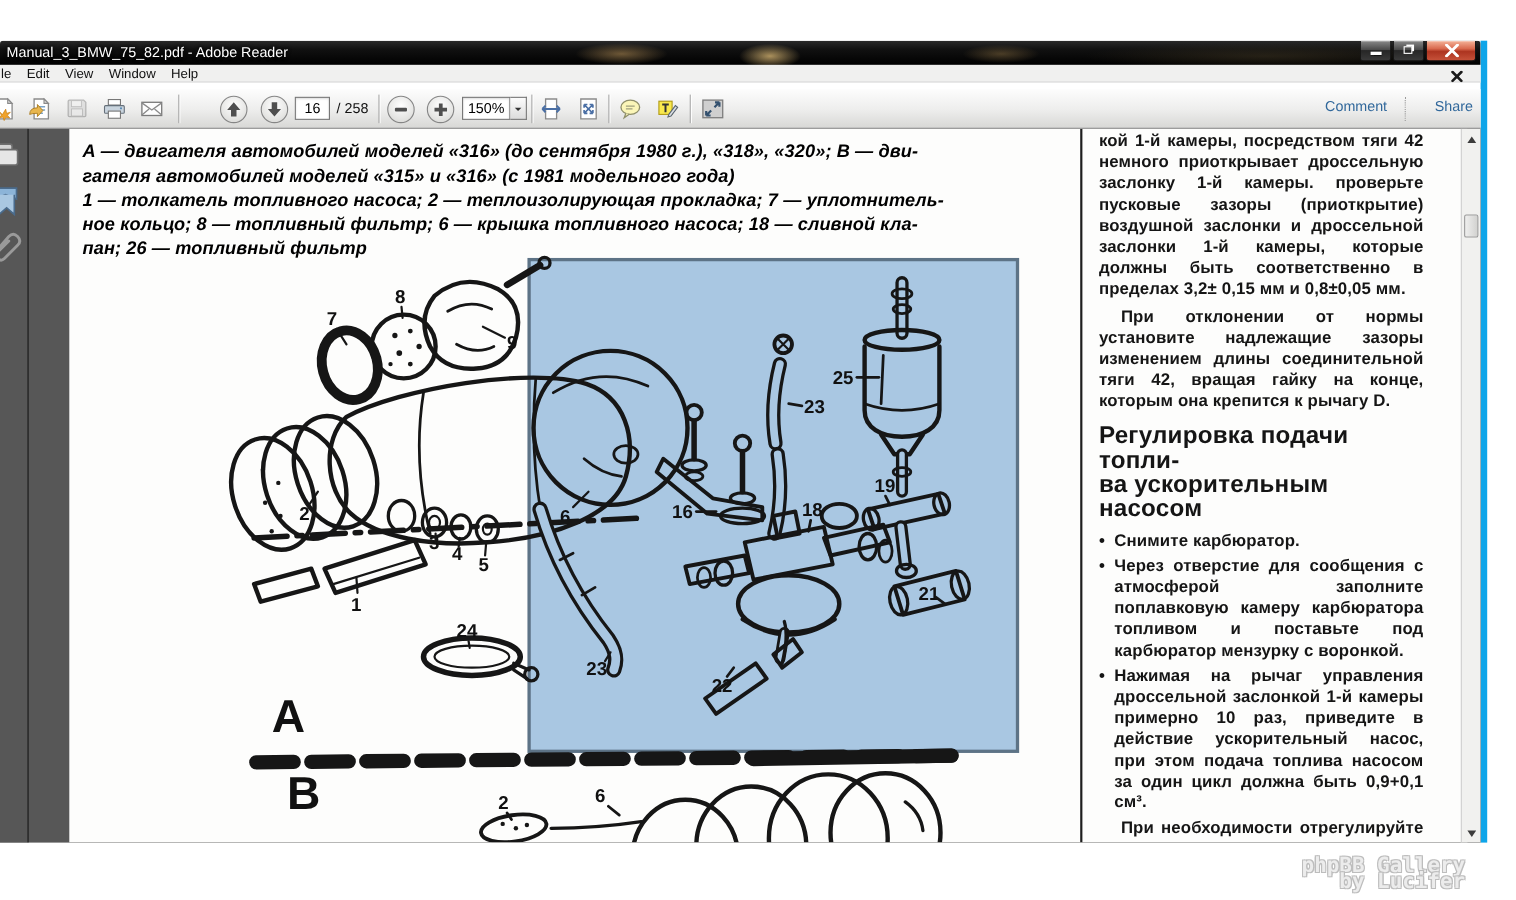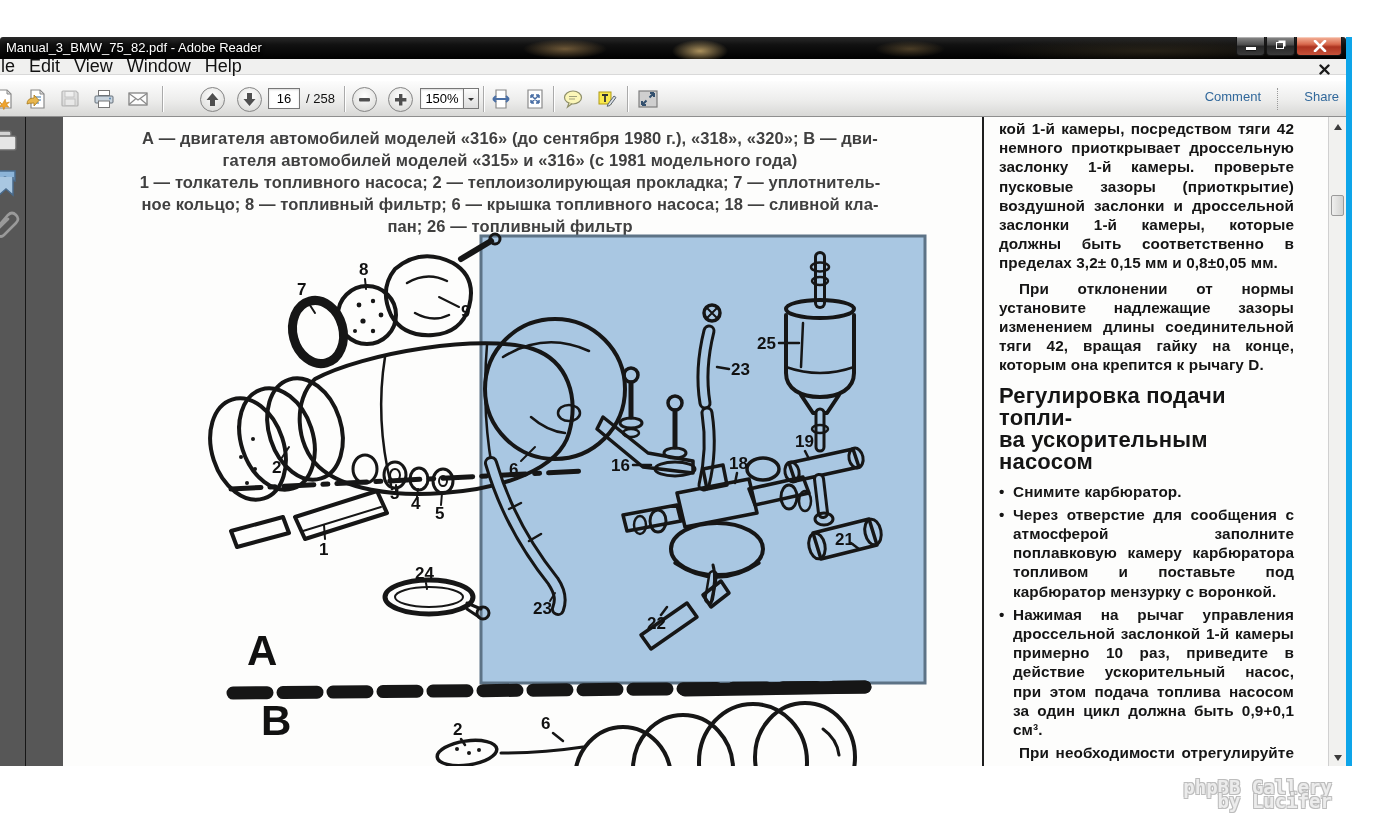"le" #menubar { font-size: 18px -> 12px }
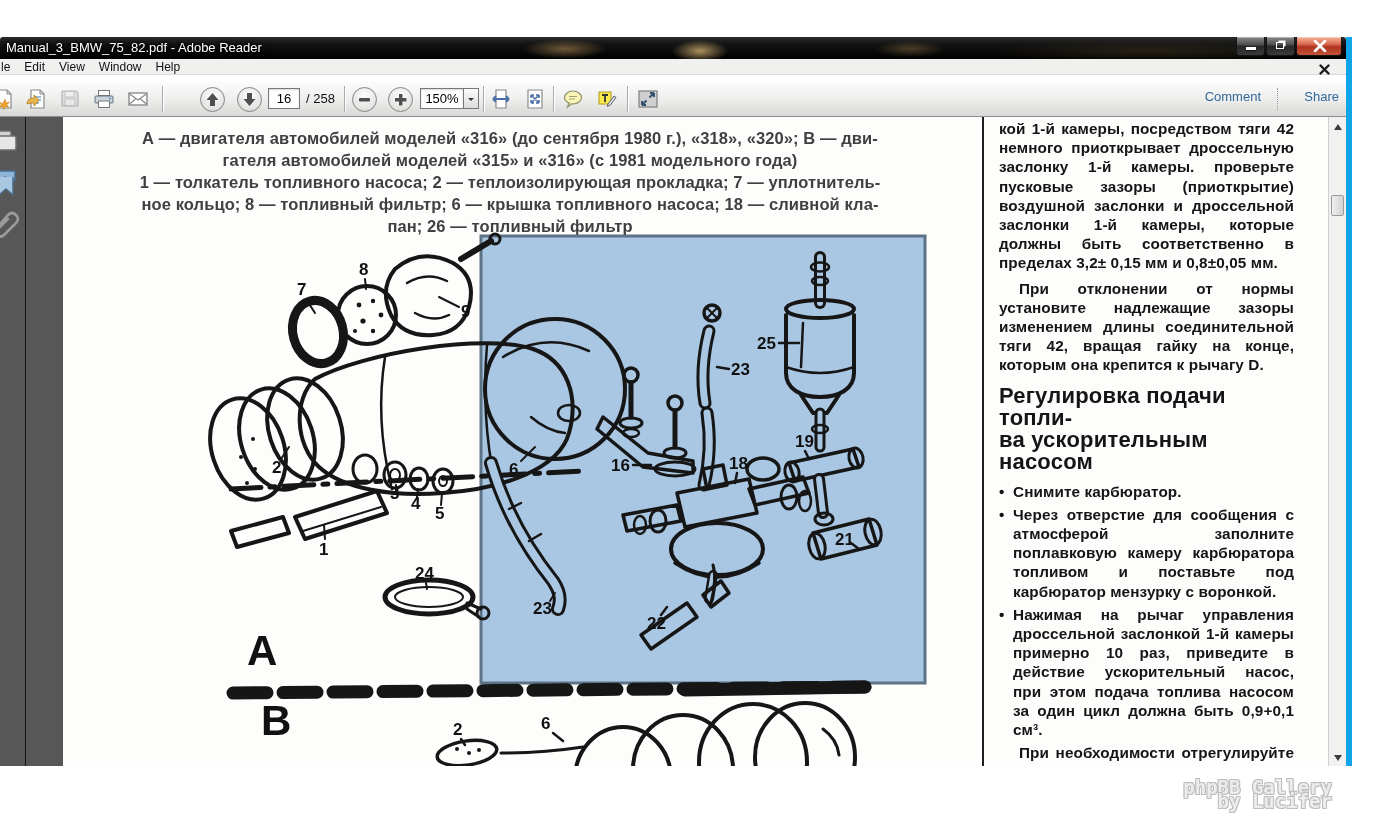"А — двигателя автомобилей моделей" #caption { color: #404040 -> #000000; font-style: none -> italic; text-align: center -> left }
